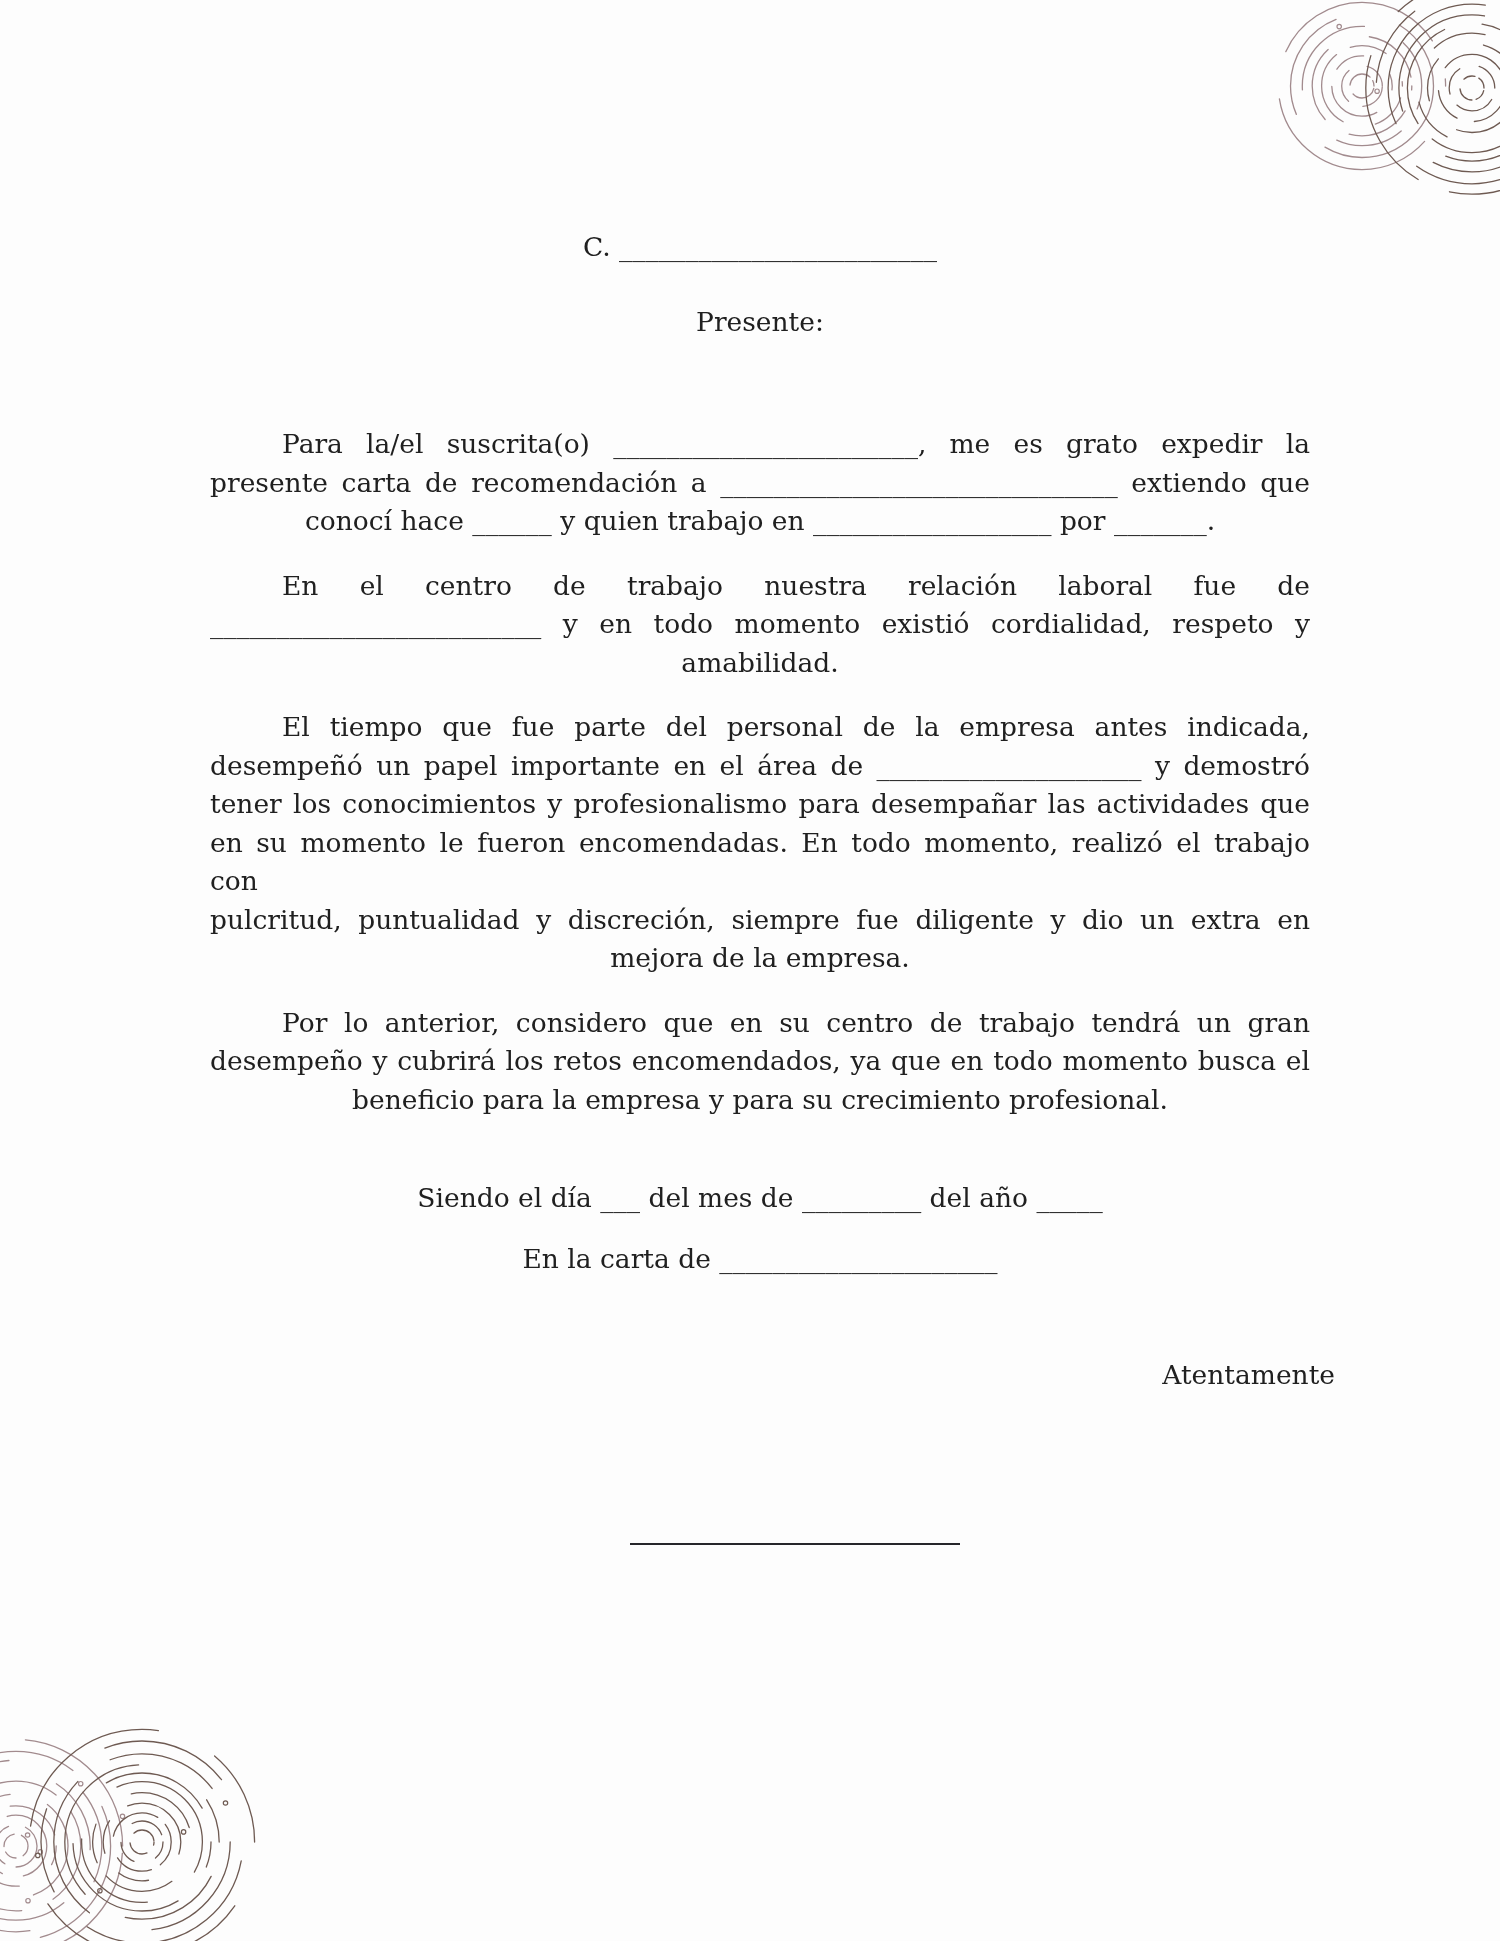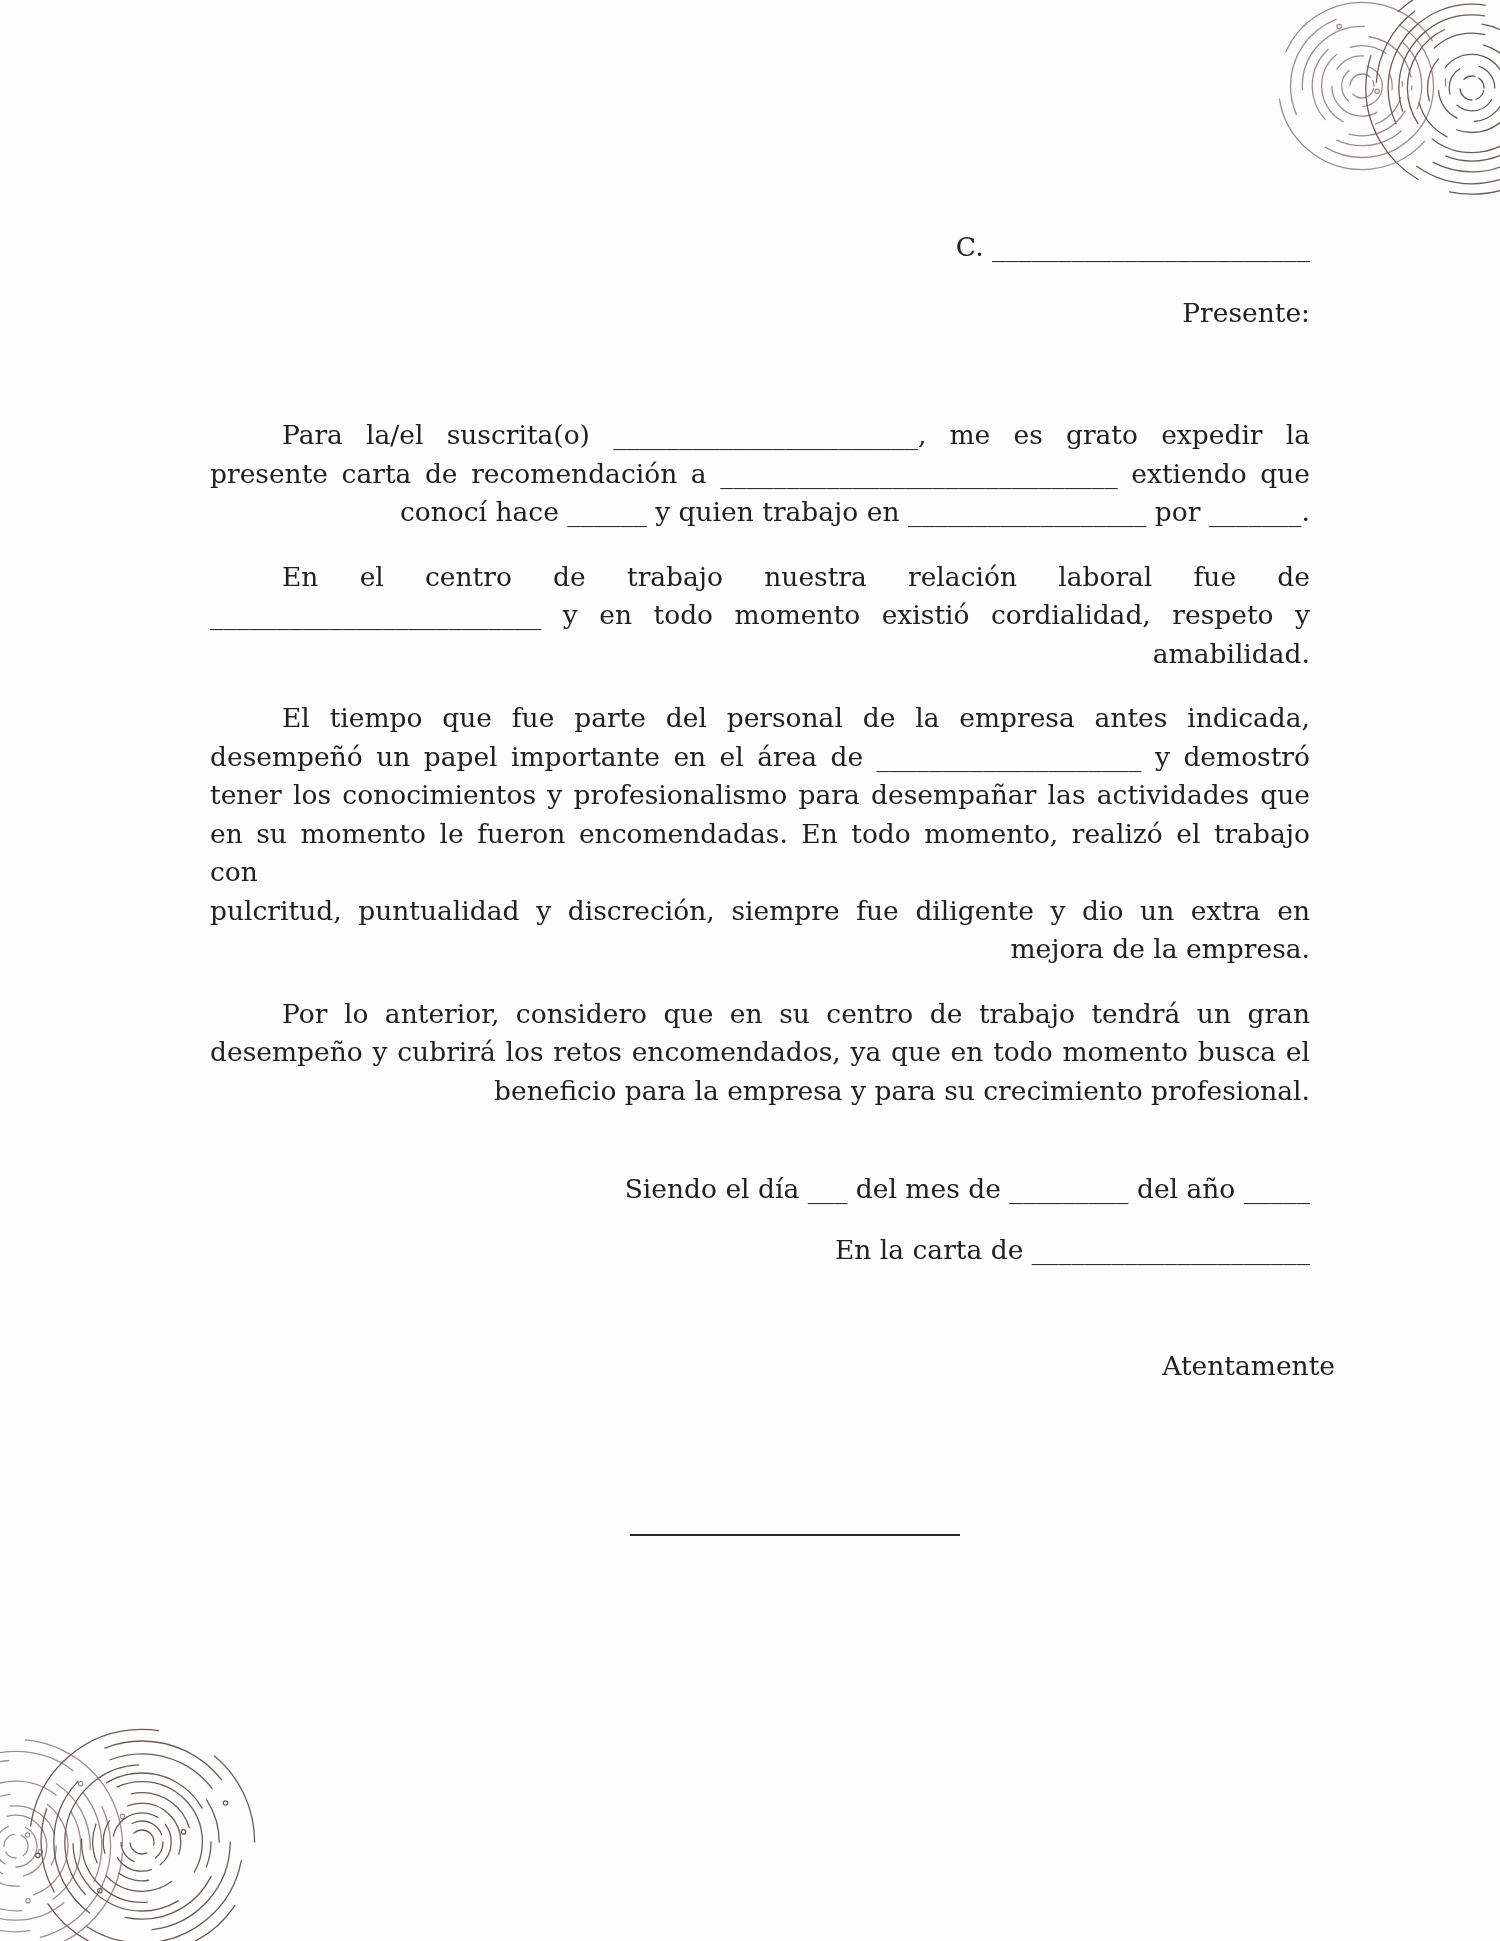"C. ________________________" .line { text-align: right -> center }
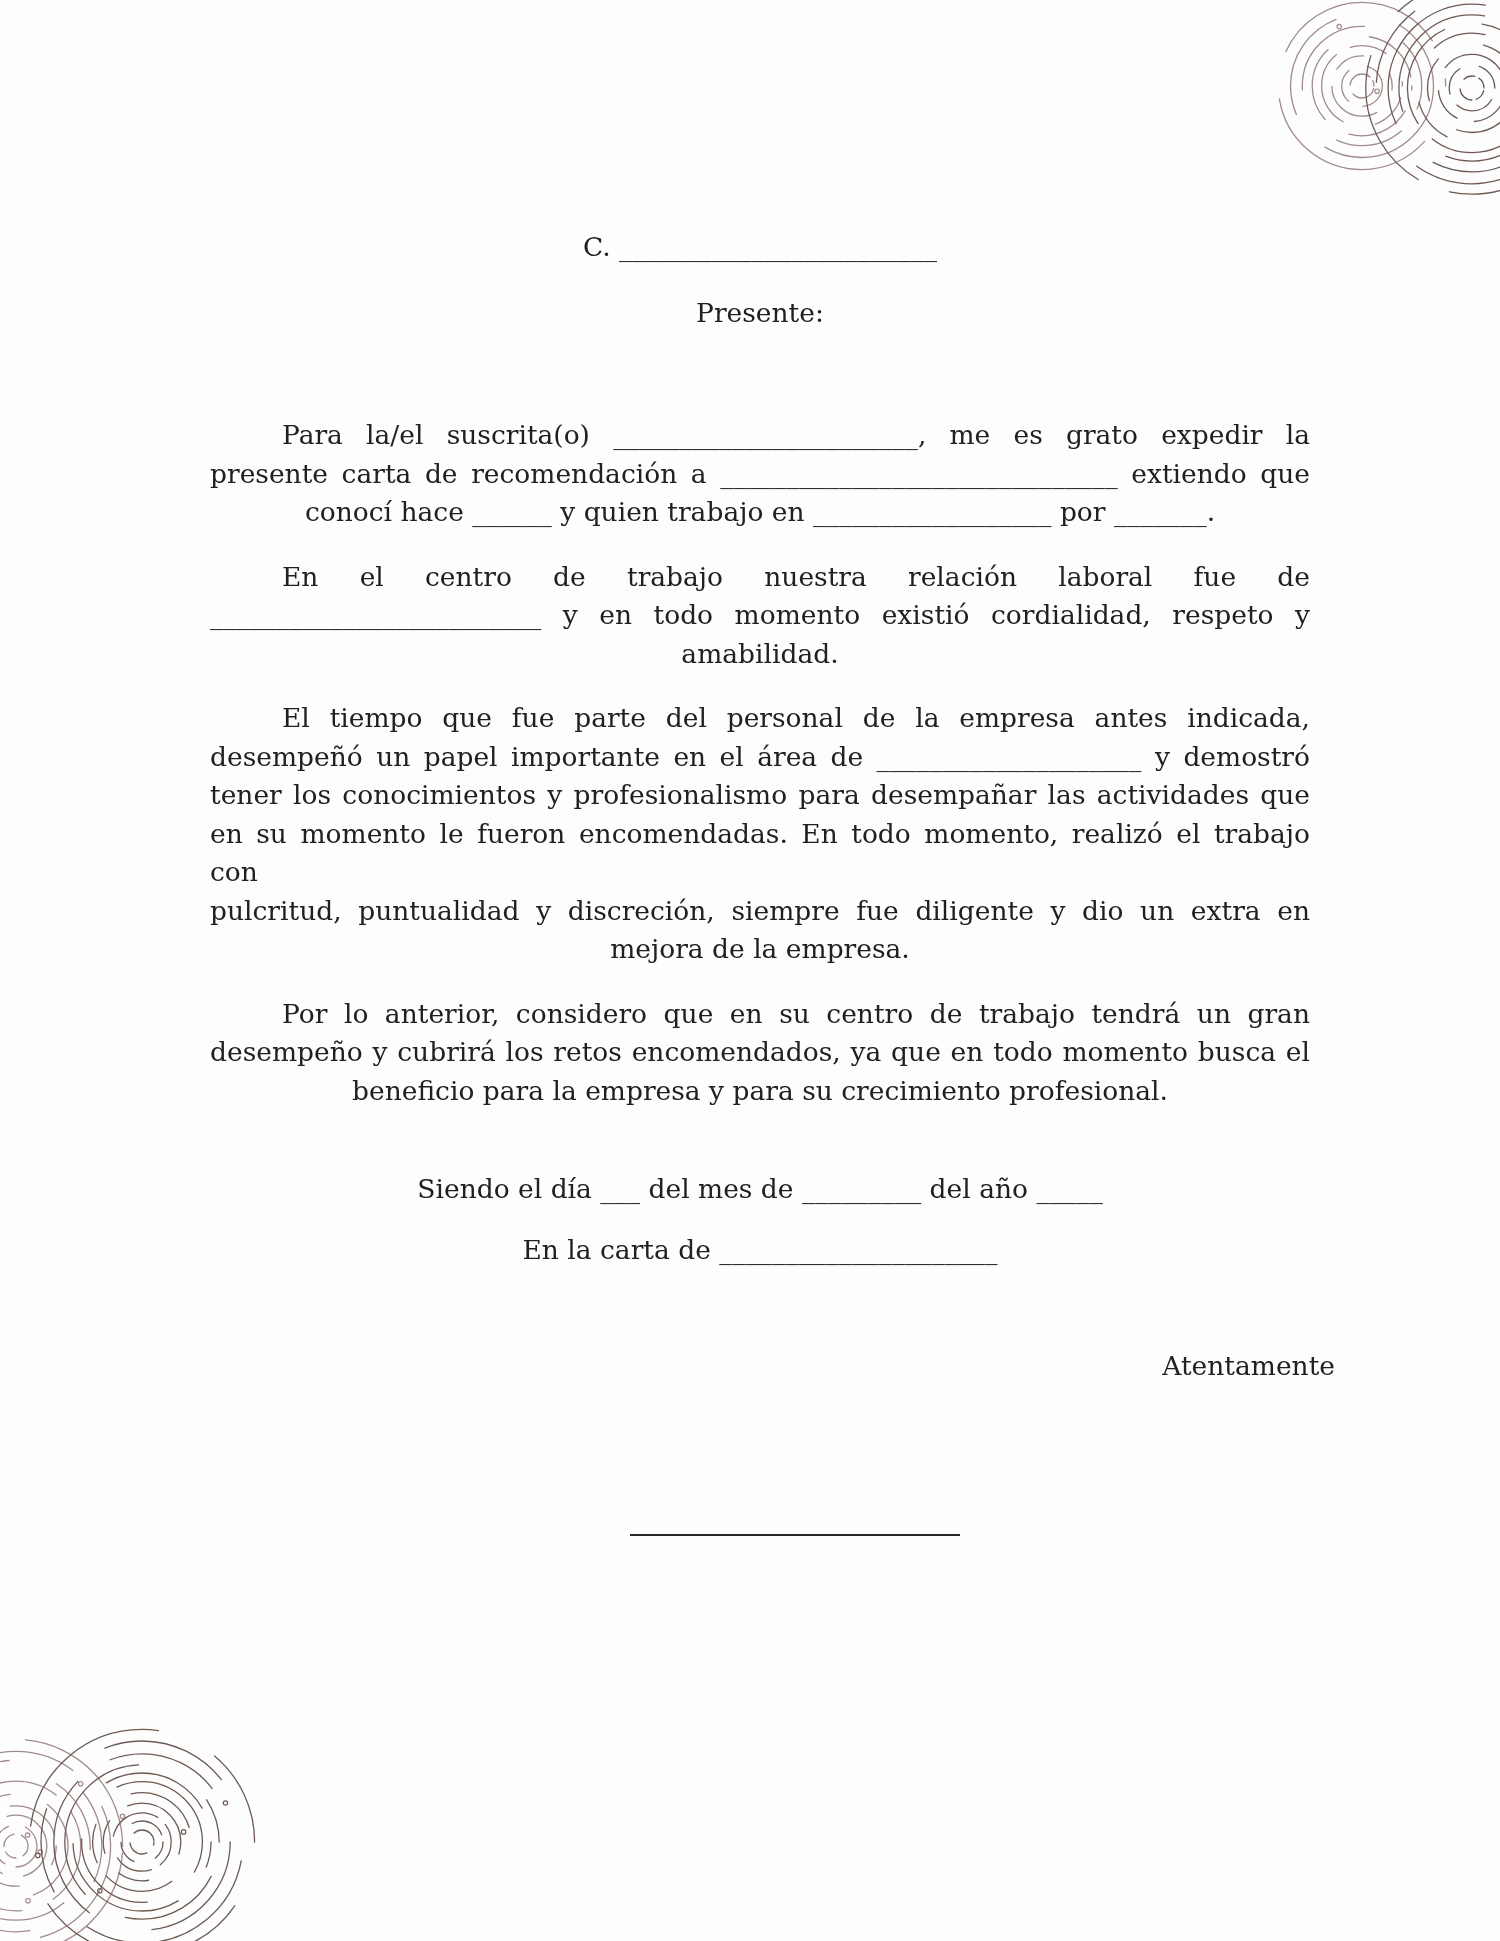"Presente:" .salutation { margin-top: 27px -> 36px }
